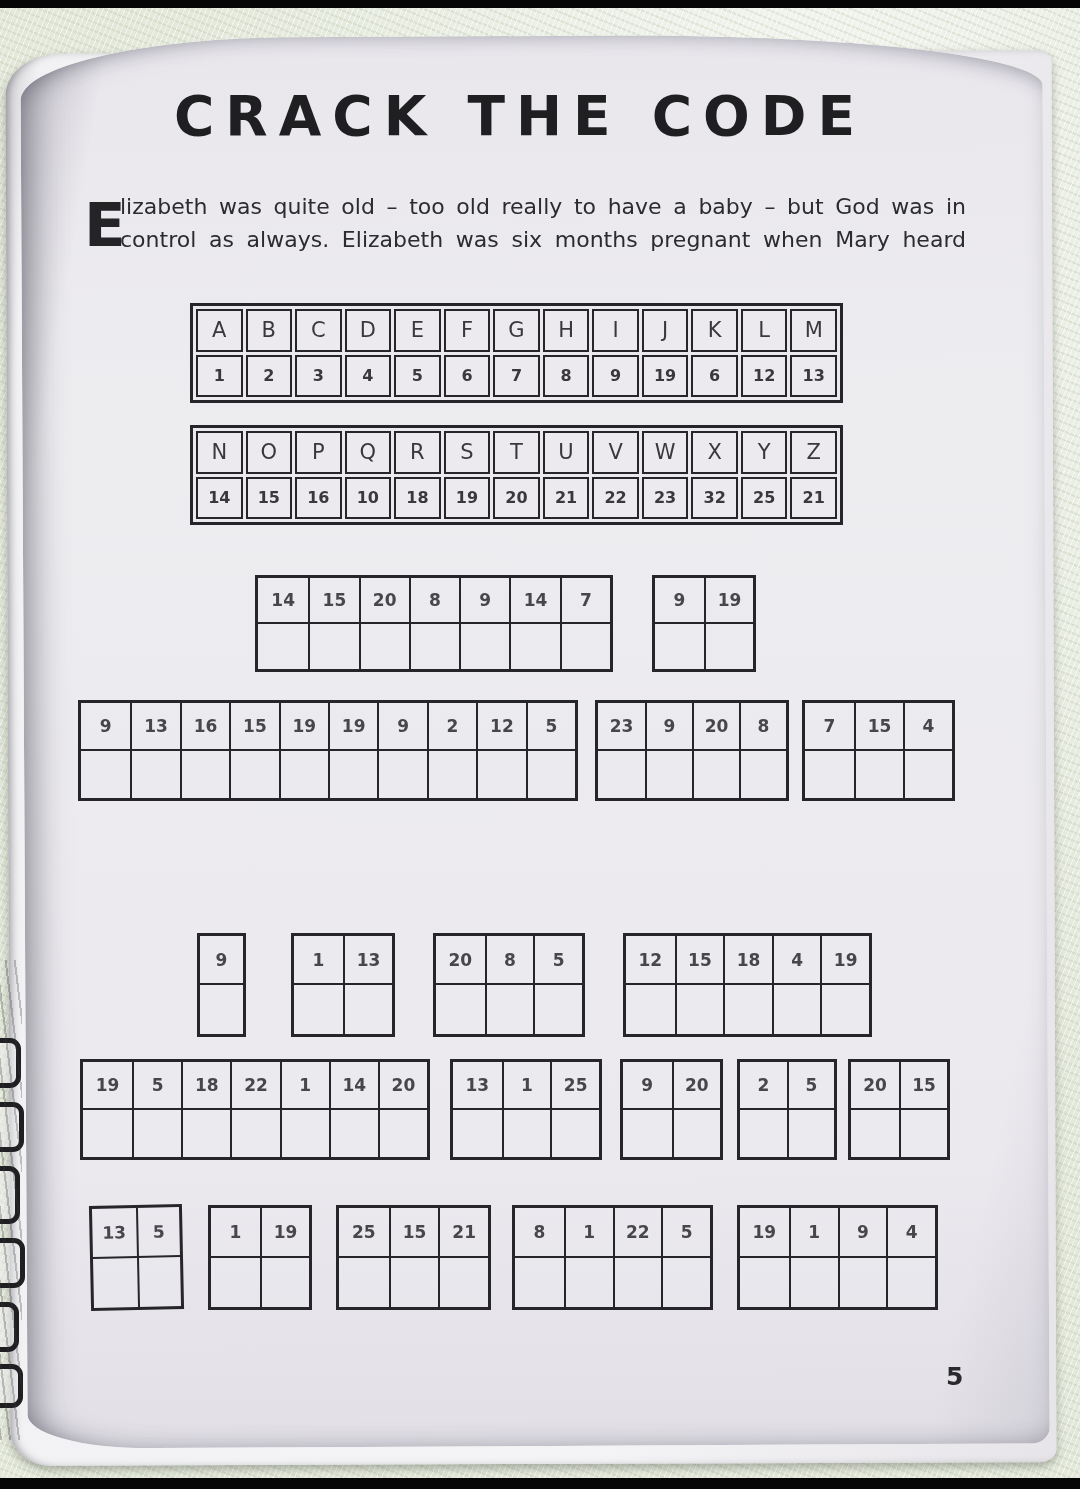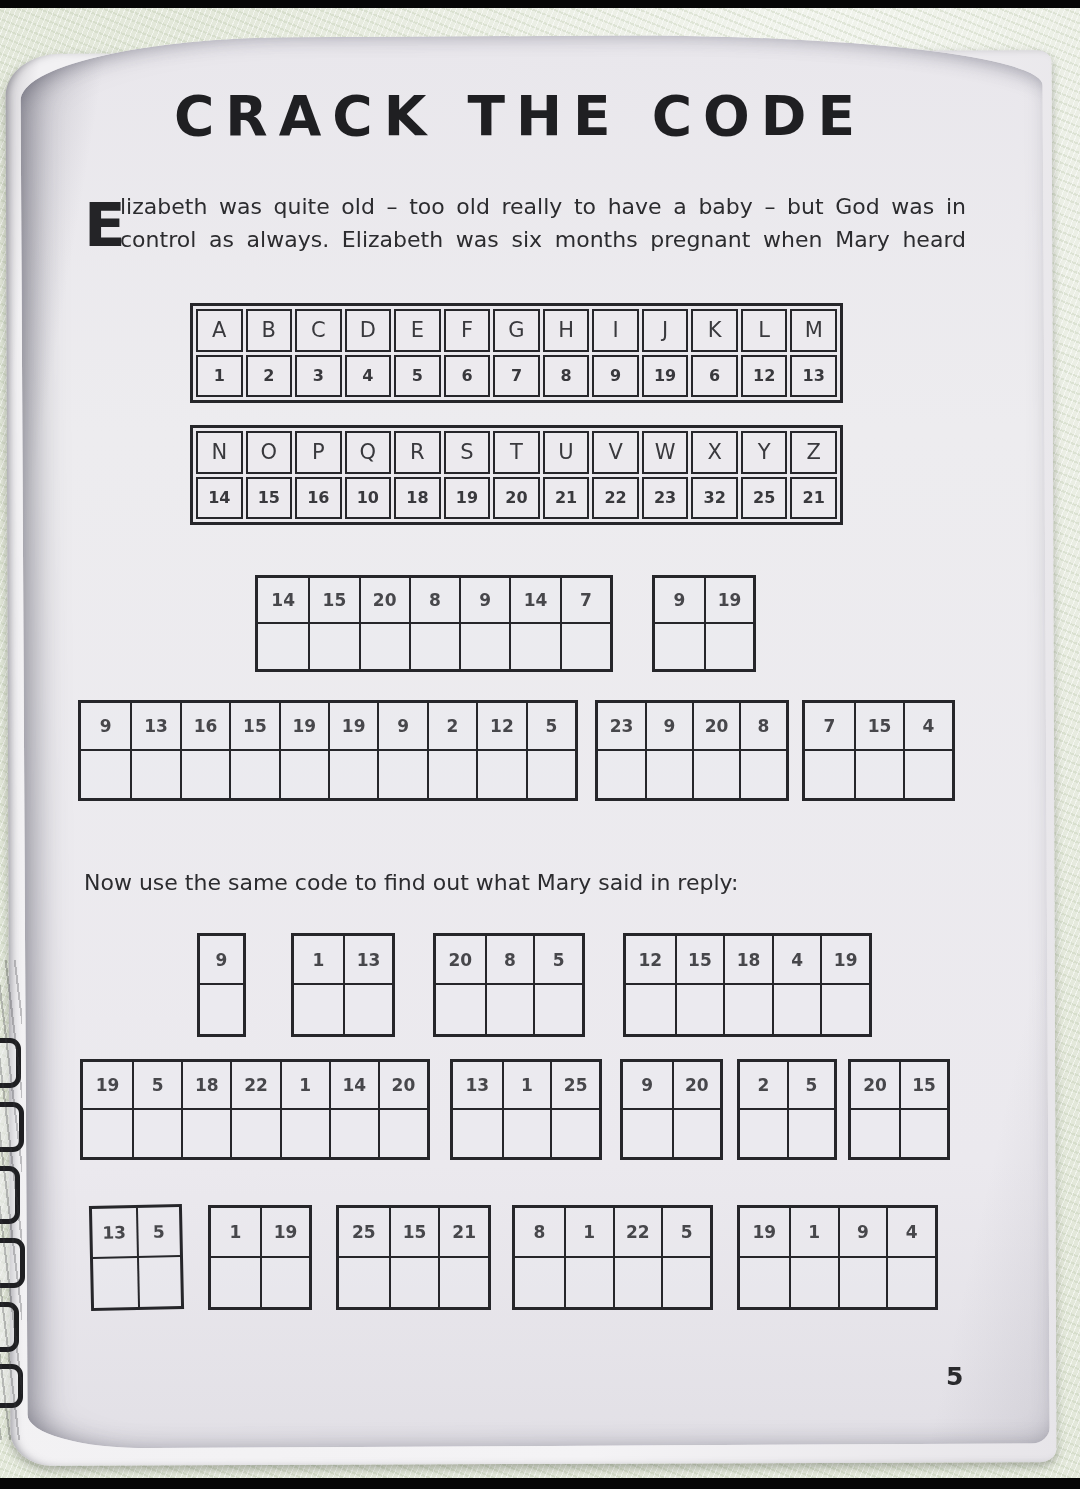"Now use the same code" div.prompt { html: <div>Now use the same code to find out what Mary said in reply:</div> -> none }
